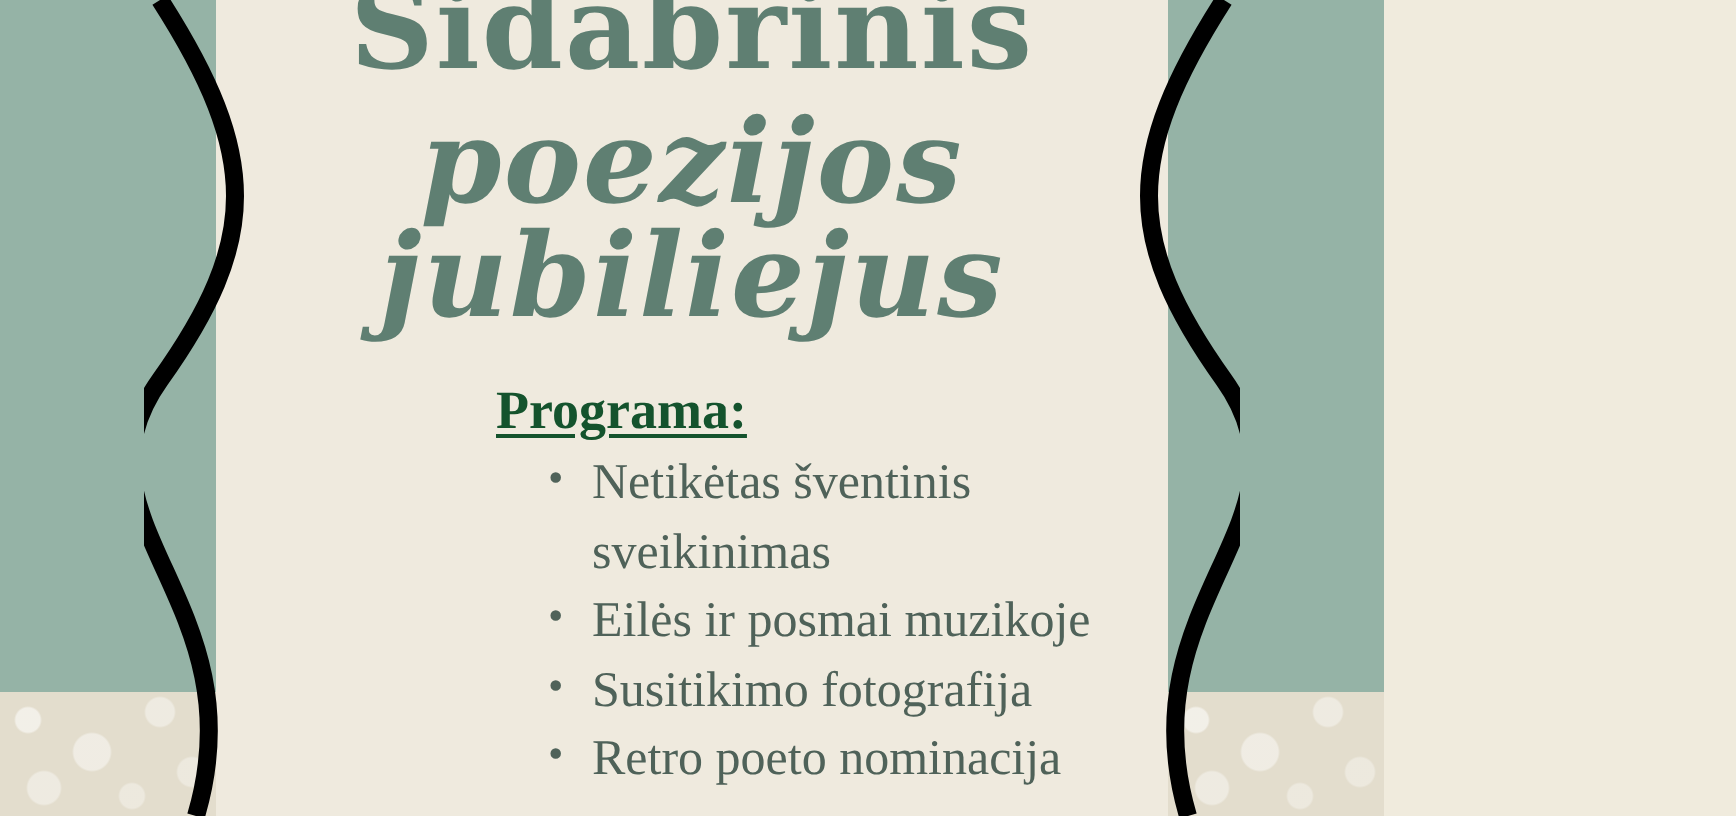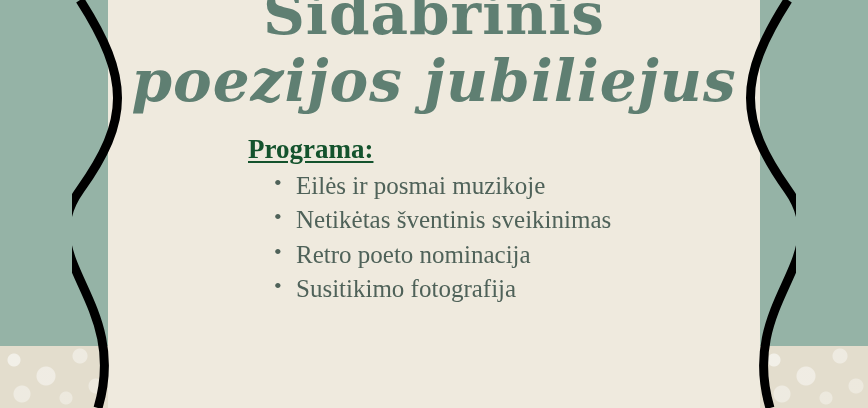"Sidabrinis" .poster { width: 868px -> 692px }
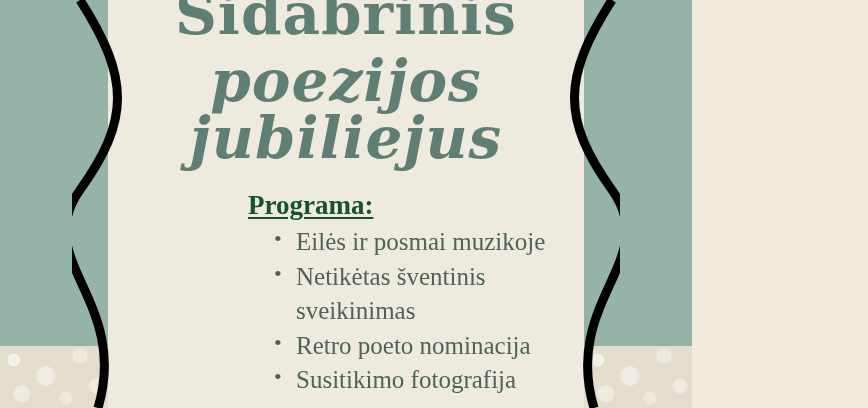"Eilės ir posmai muzikoje" li { order: before "Netikėtas šventinis sveikinimas" -> after "Netikėtas šventinis sveikinimas" }
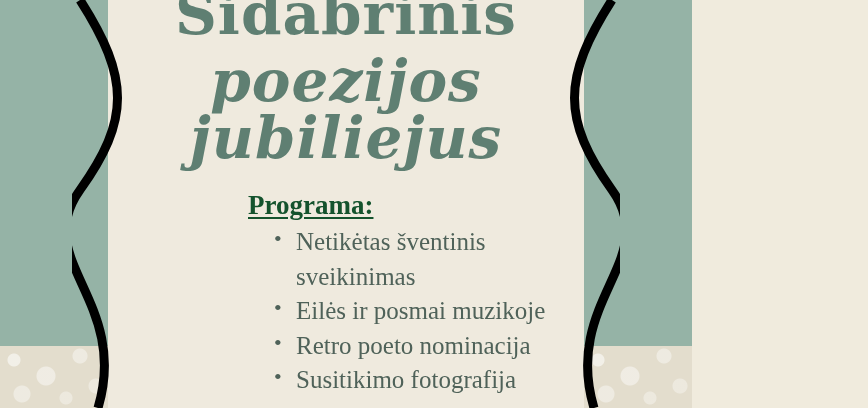"Retro poeto nominacija" li { order: before "Susitikimo fotografija" -> after "Susitikimo fotografija" }
